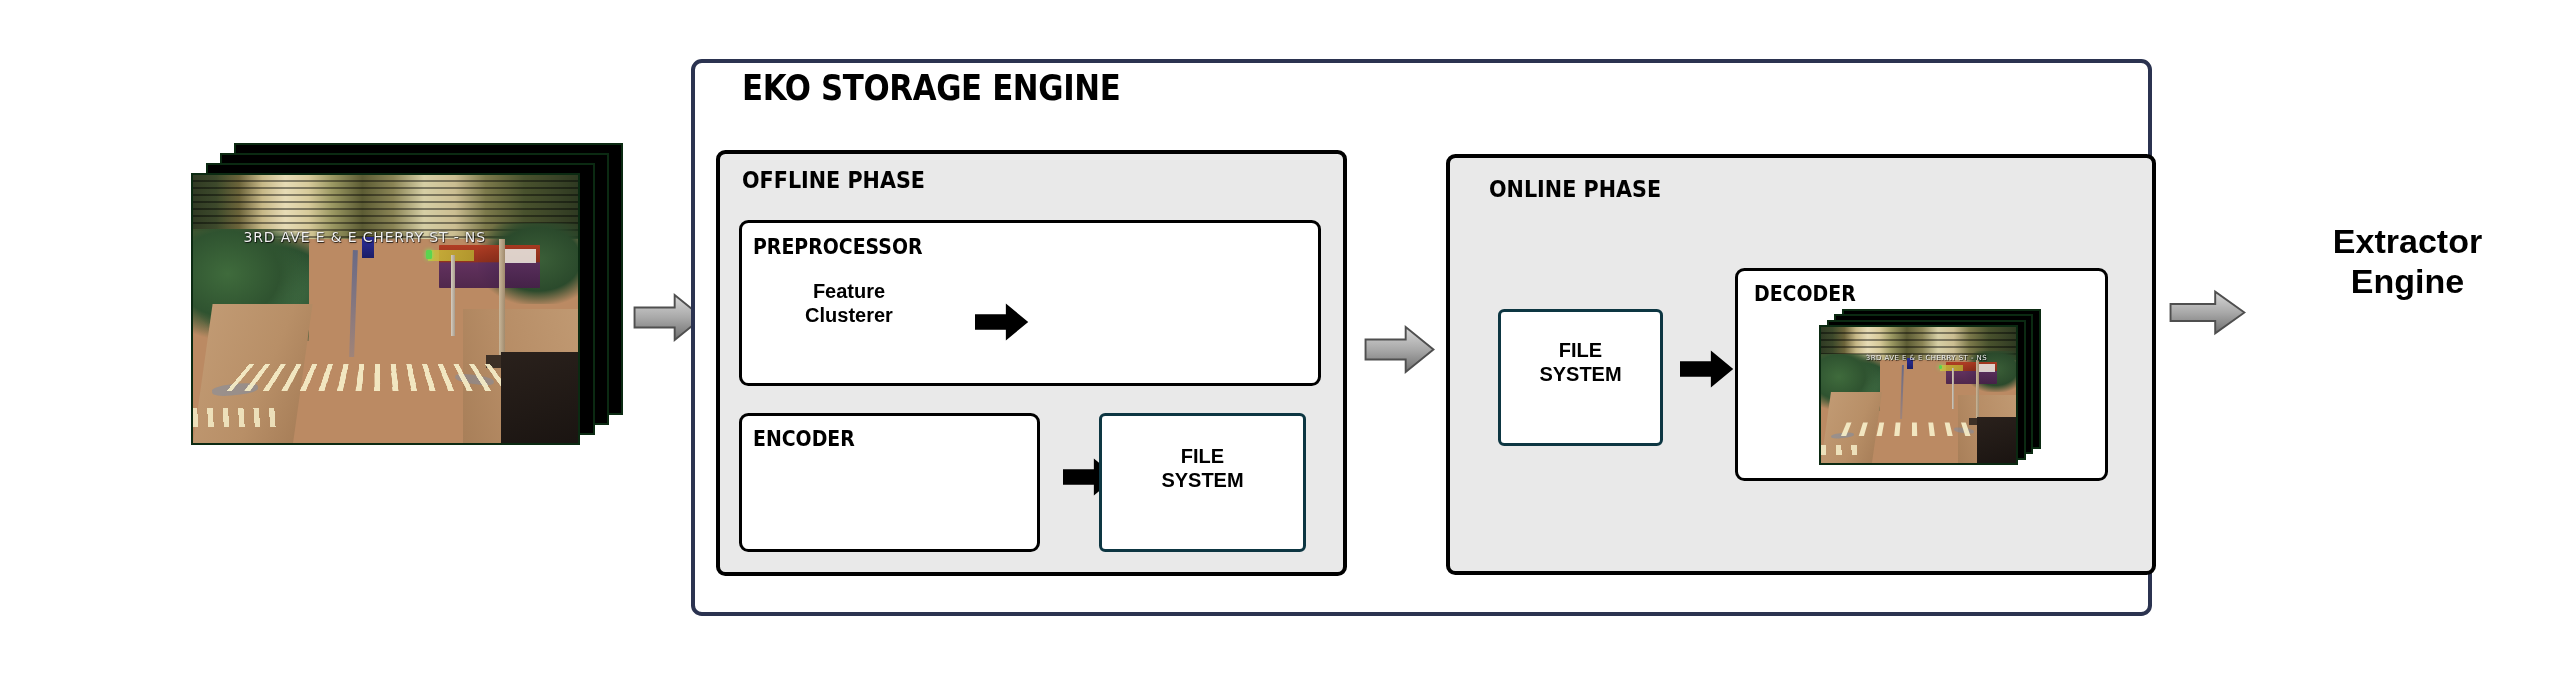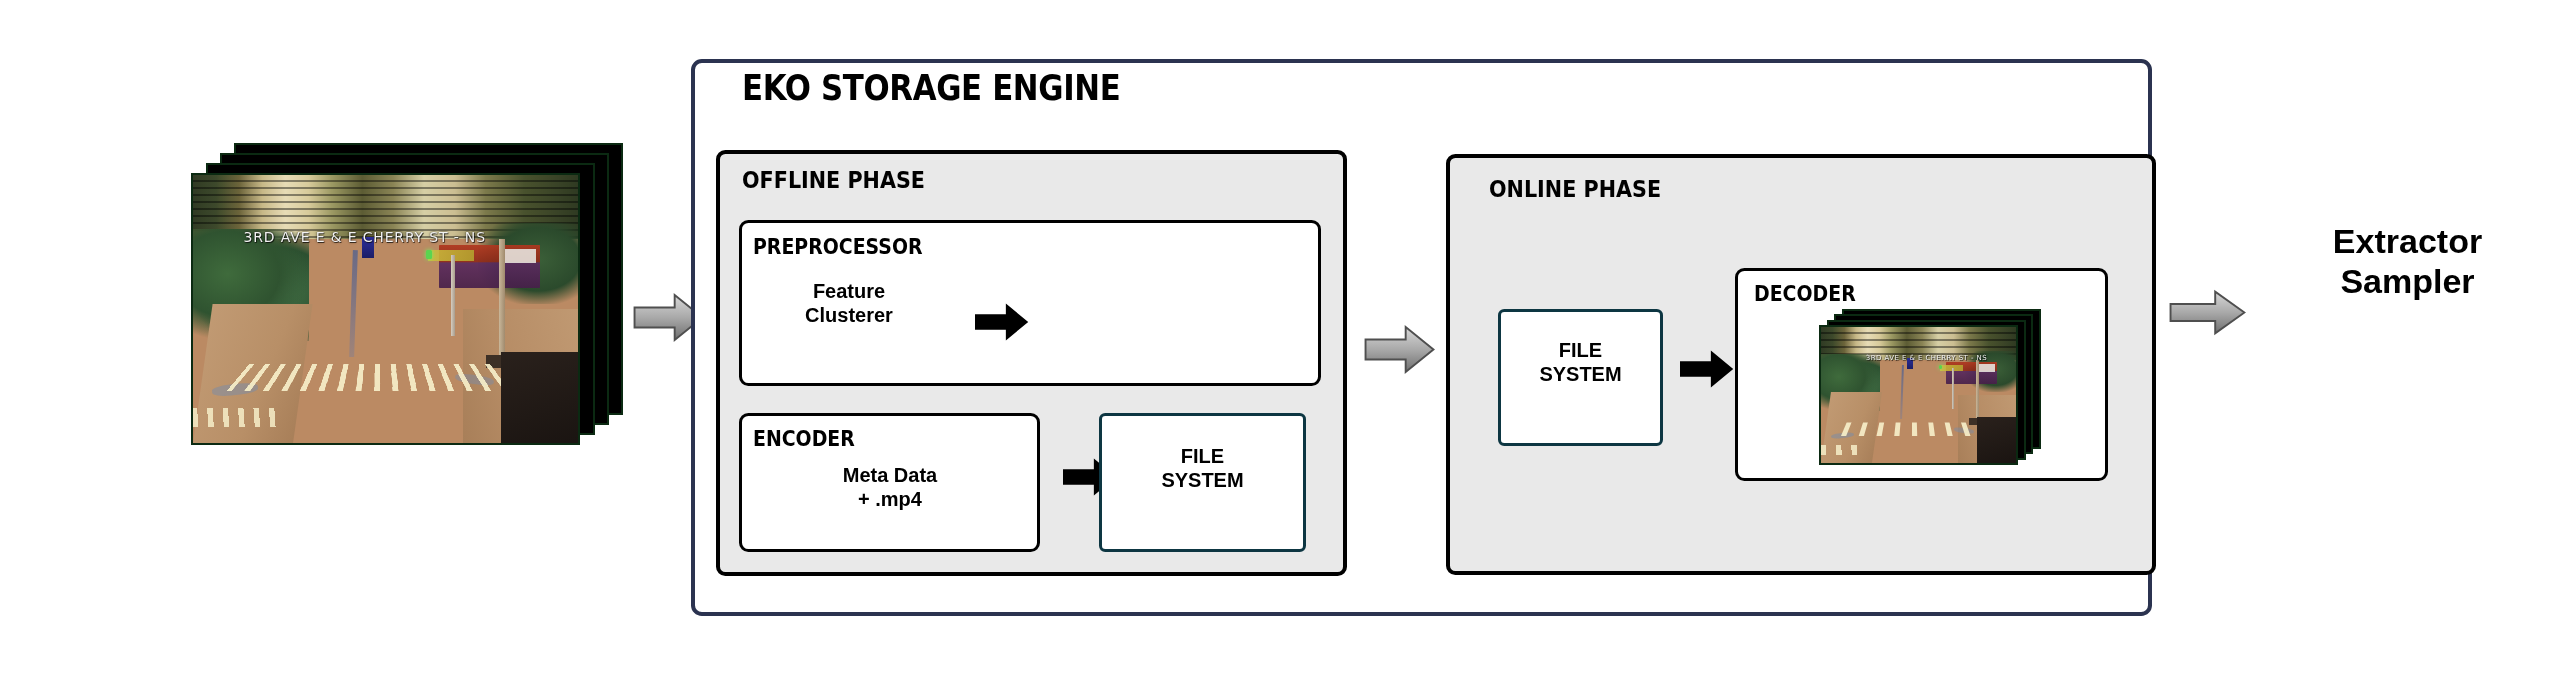"Sampler" span { text: Sampler -> Engine }
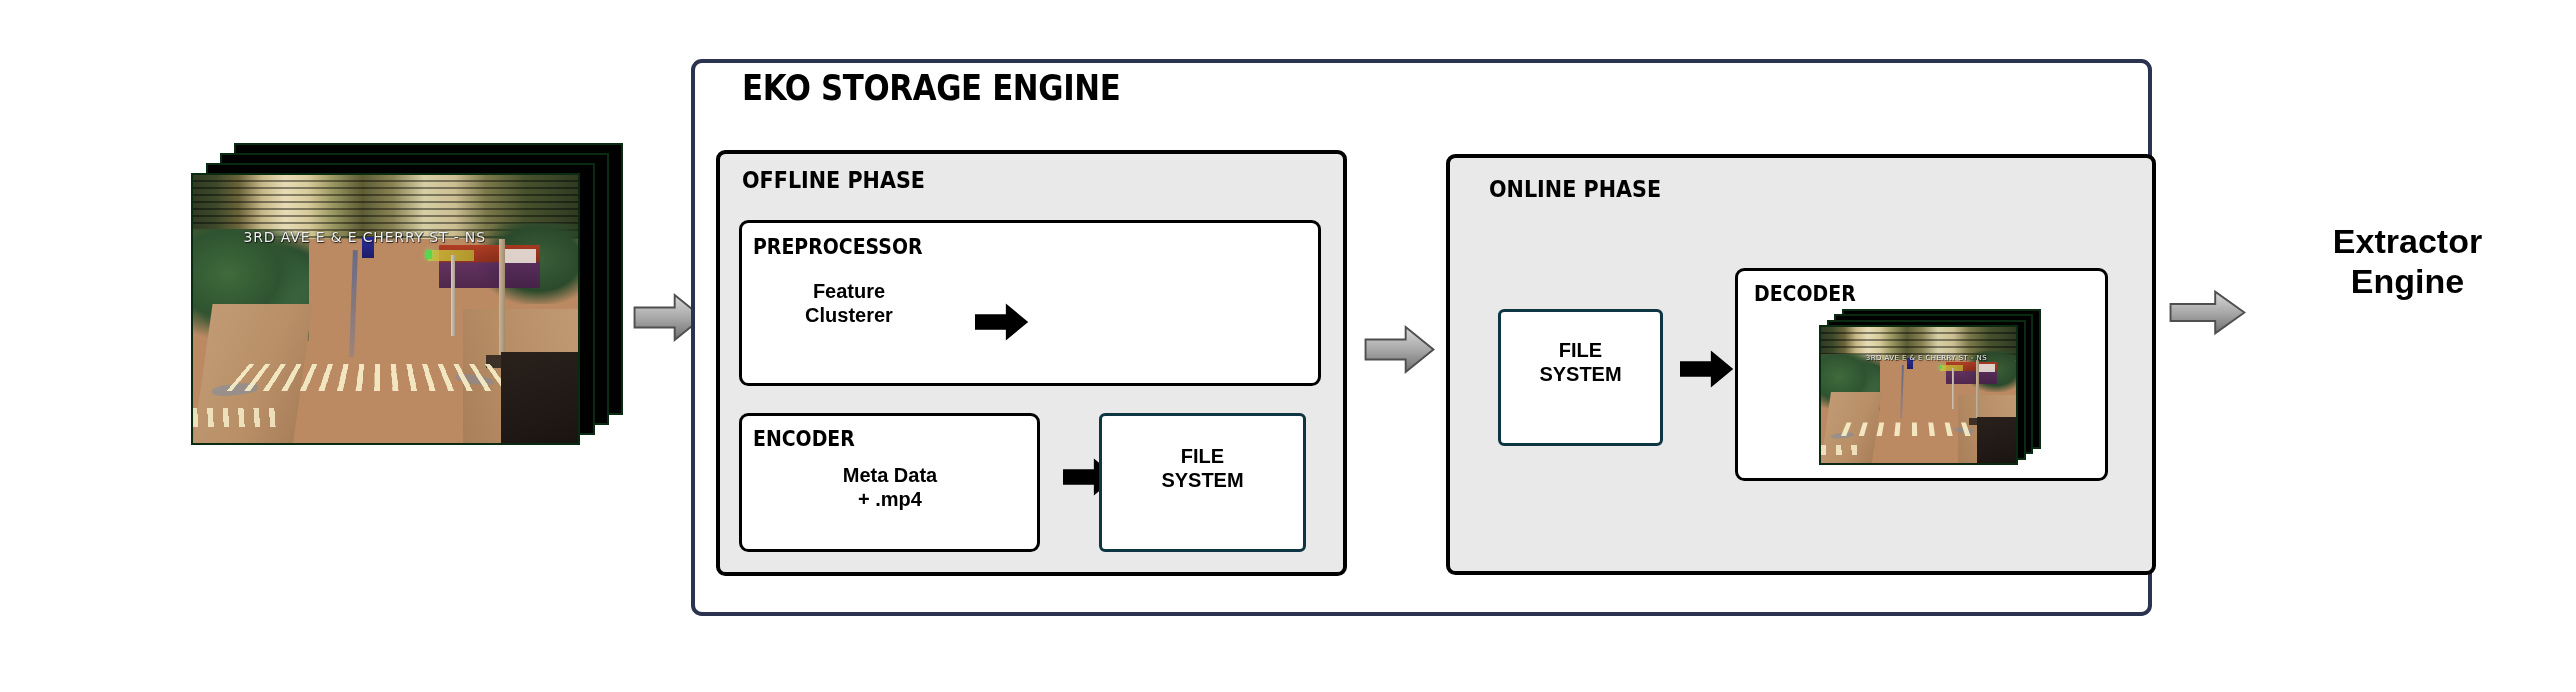"Meta Data" div.t-node { html: <div> <span>Meta Data</span><br> <span>+ .mp4</span> </div> -> none }
